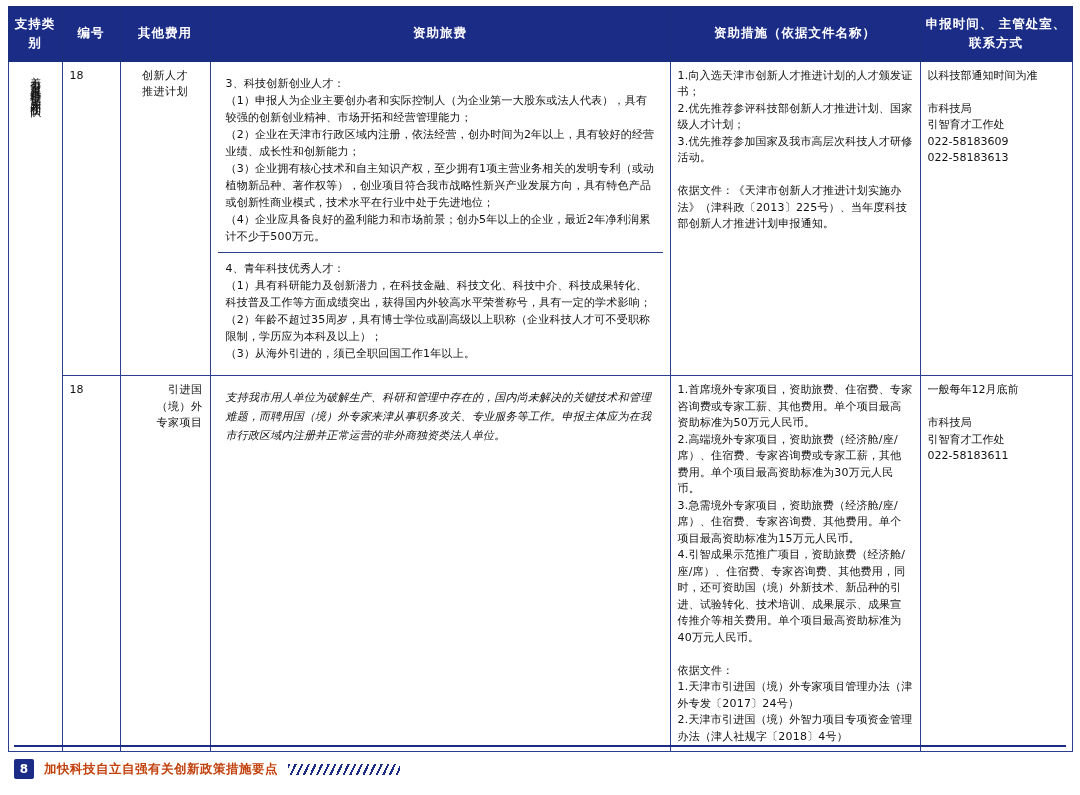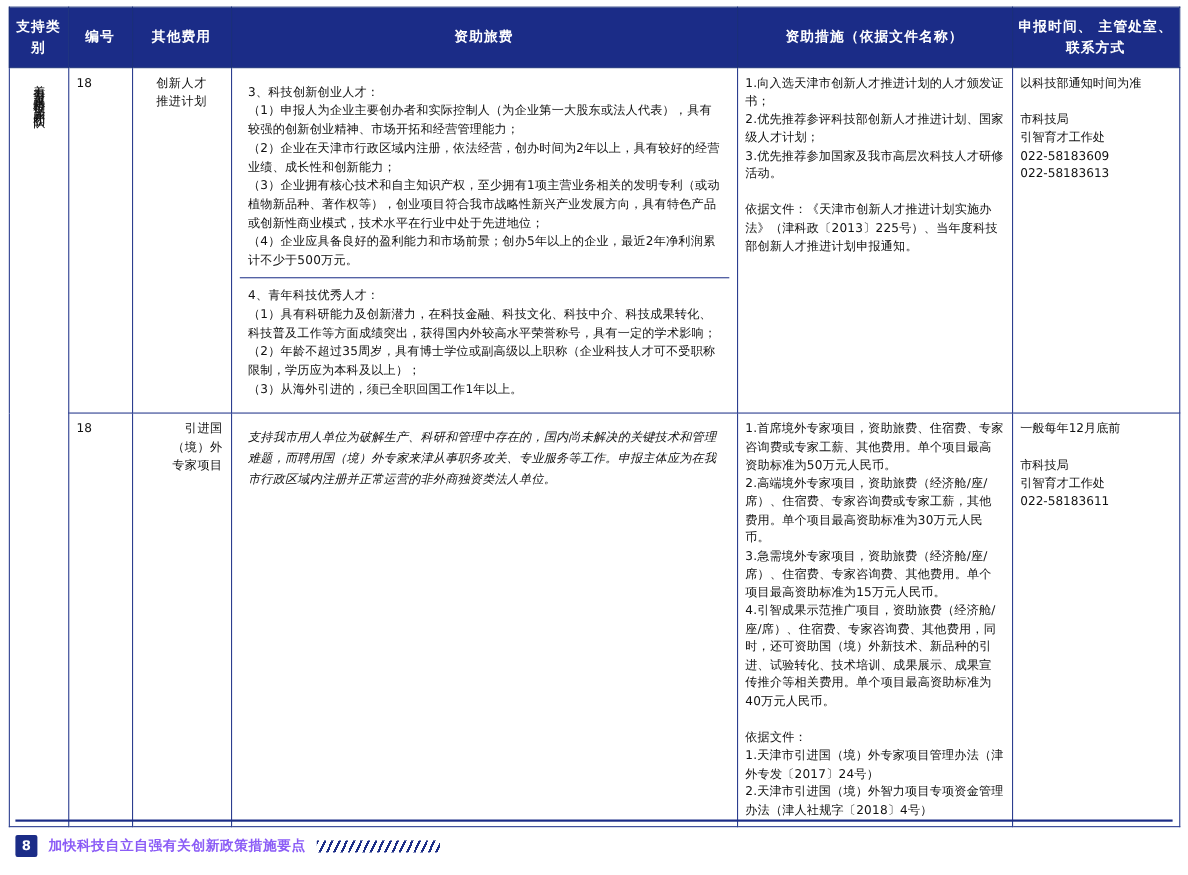"加快科技自立自强有关创新政策措施要点" .foot-title { color: #8b5cf6 -> #c2410c }
